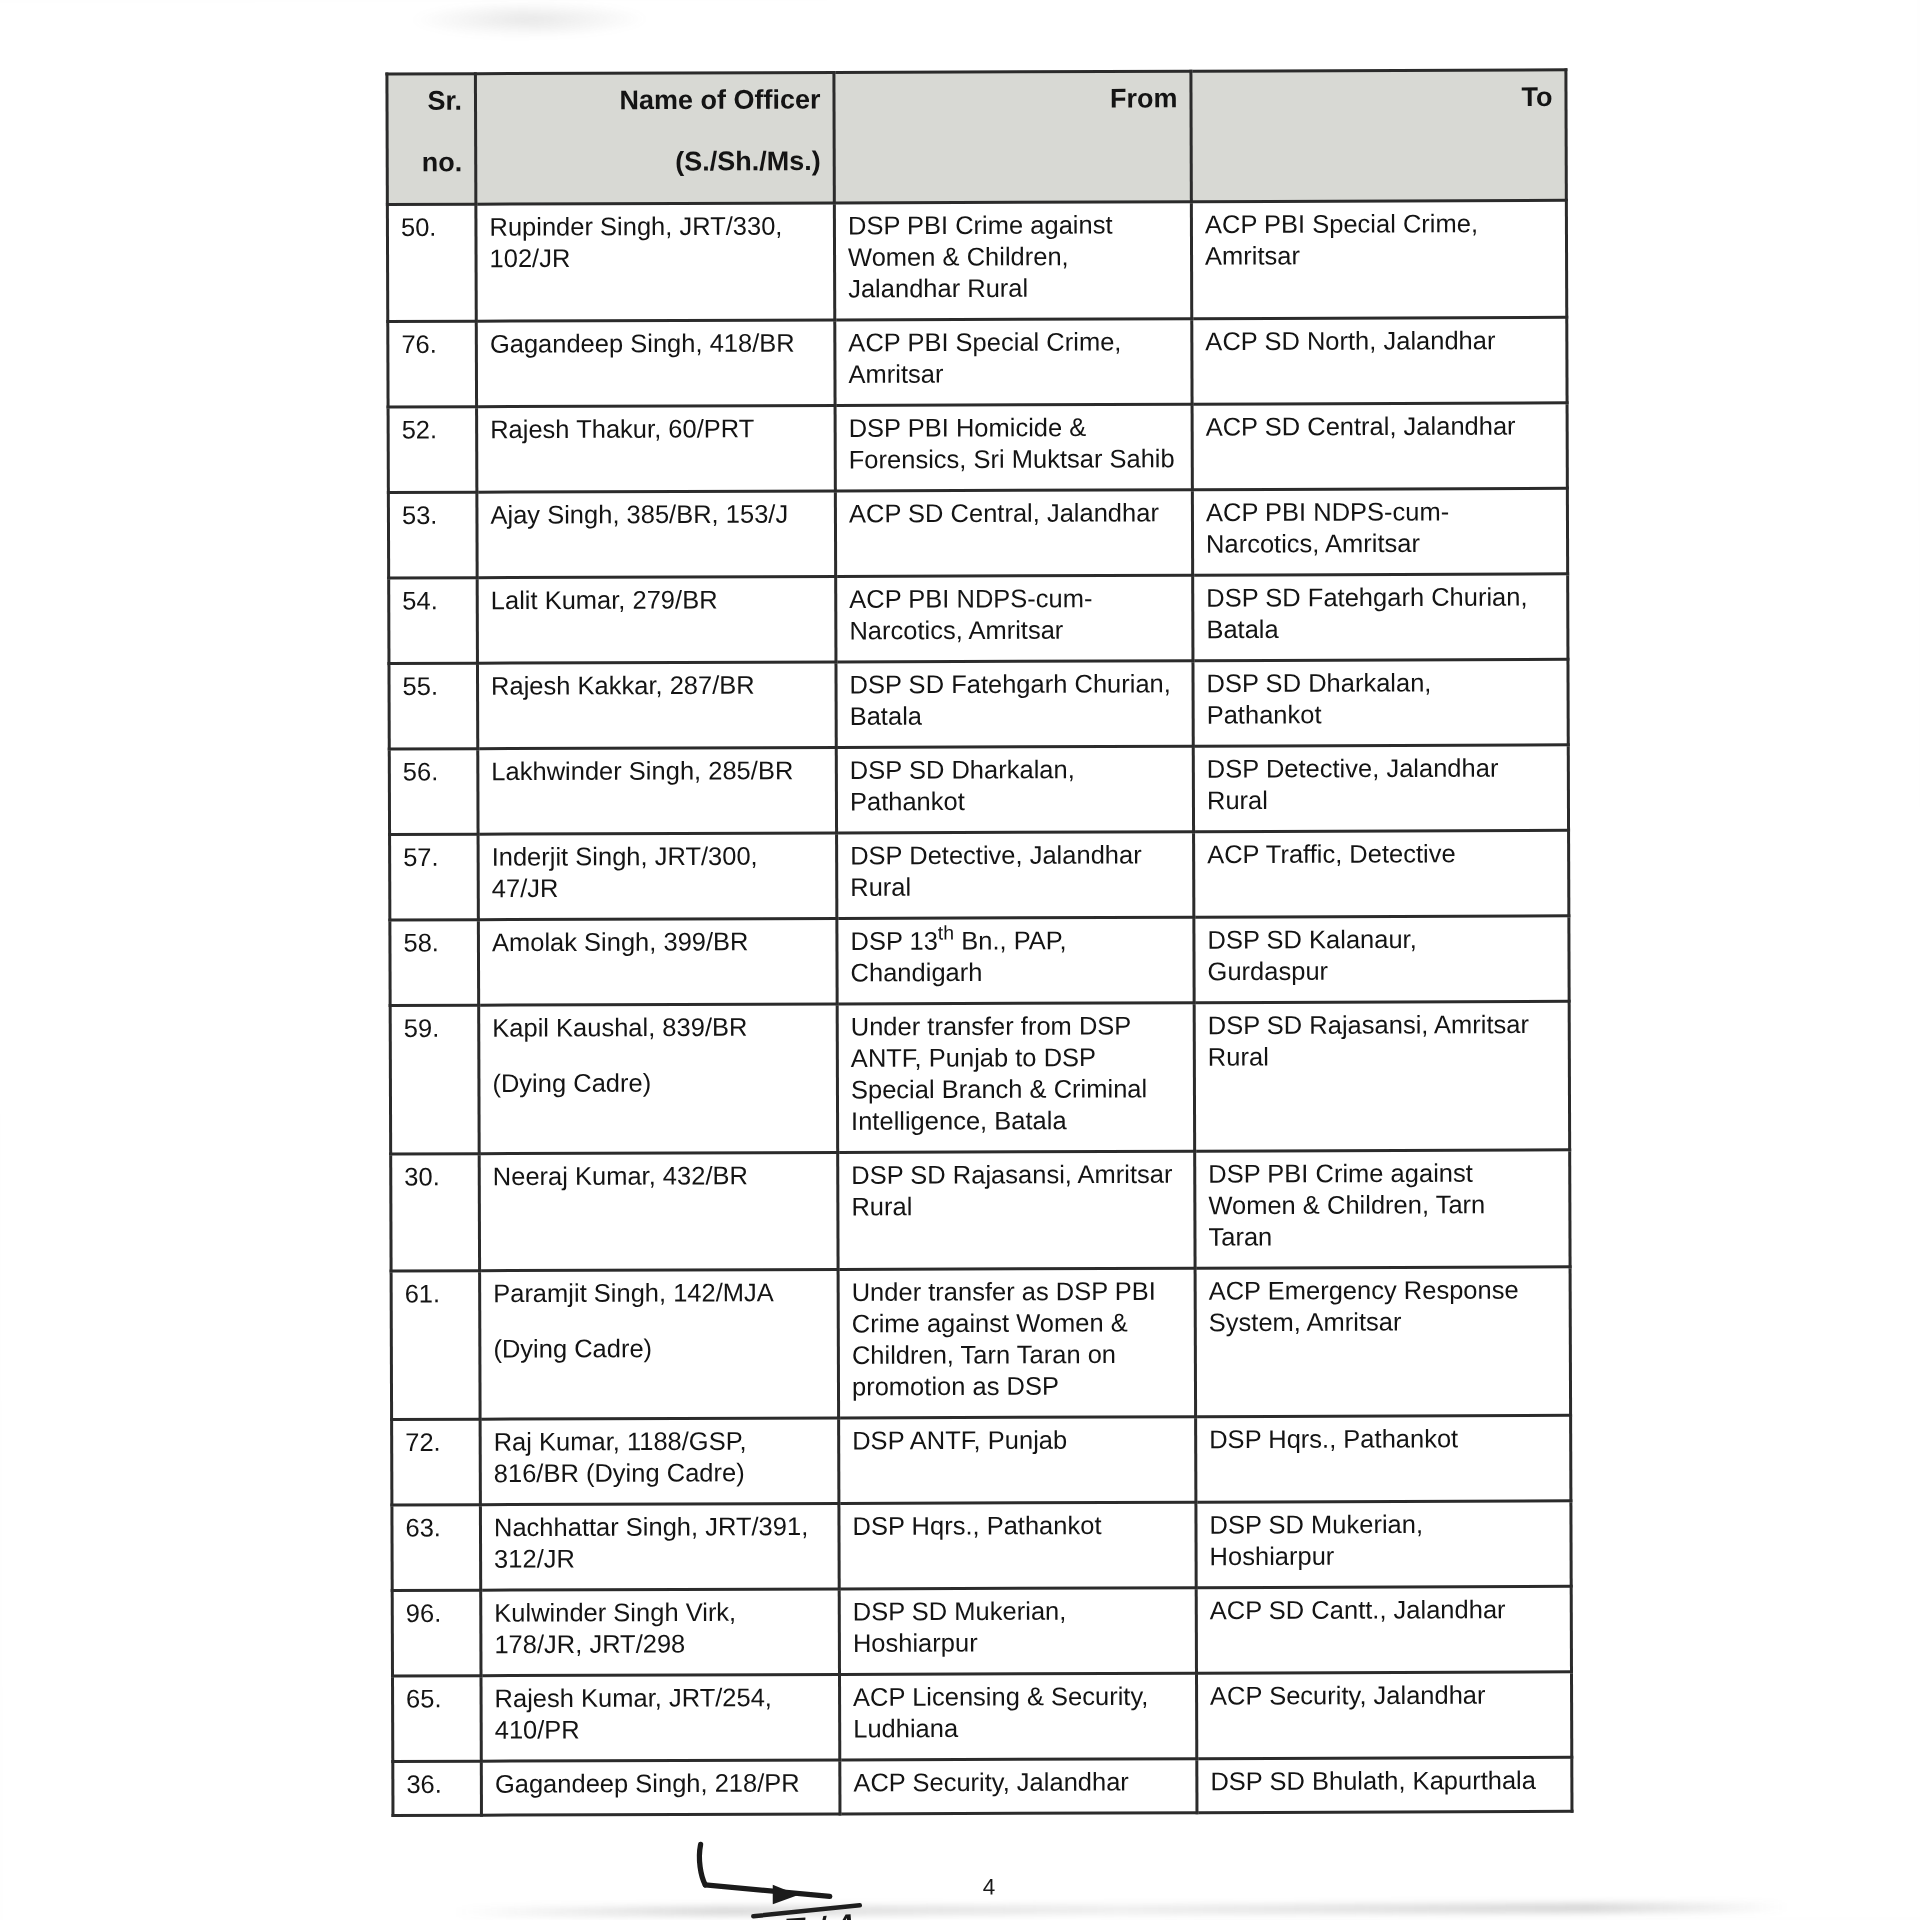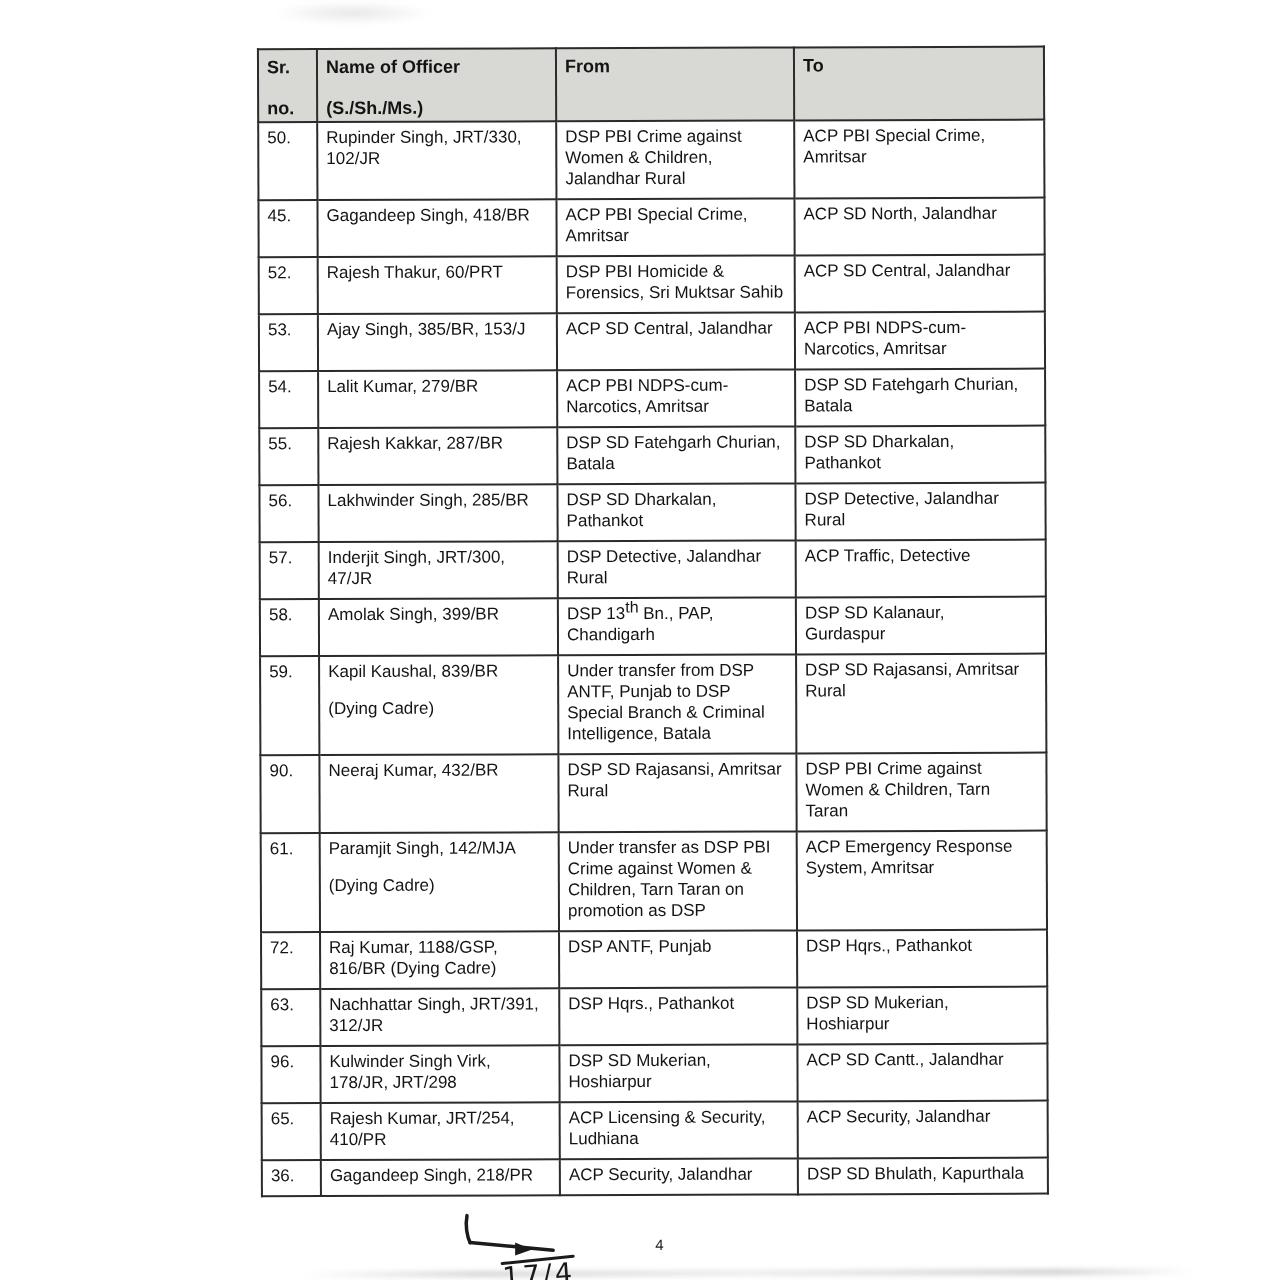"Sr." th { padding: 7px 8px 2px 8px -> 7px 8px 16px 8px; text-align: none -> right }
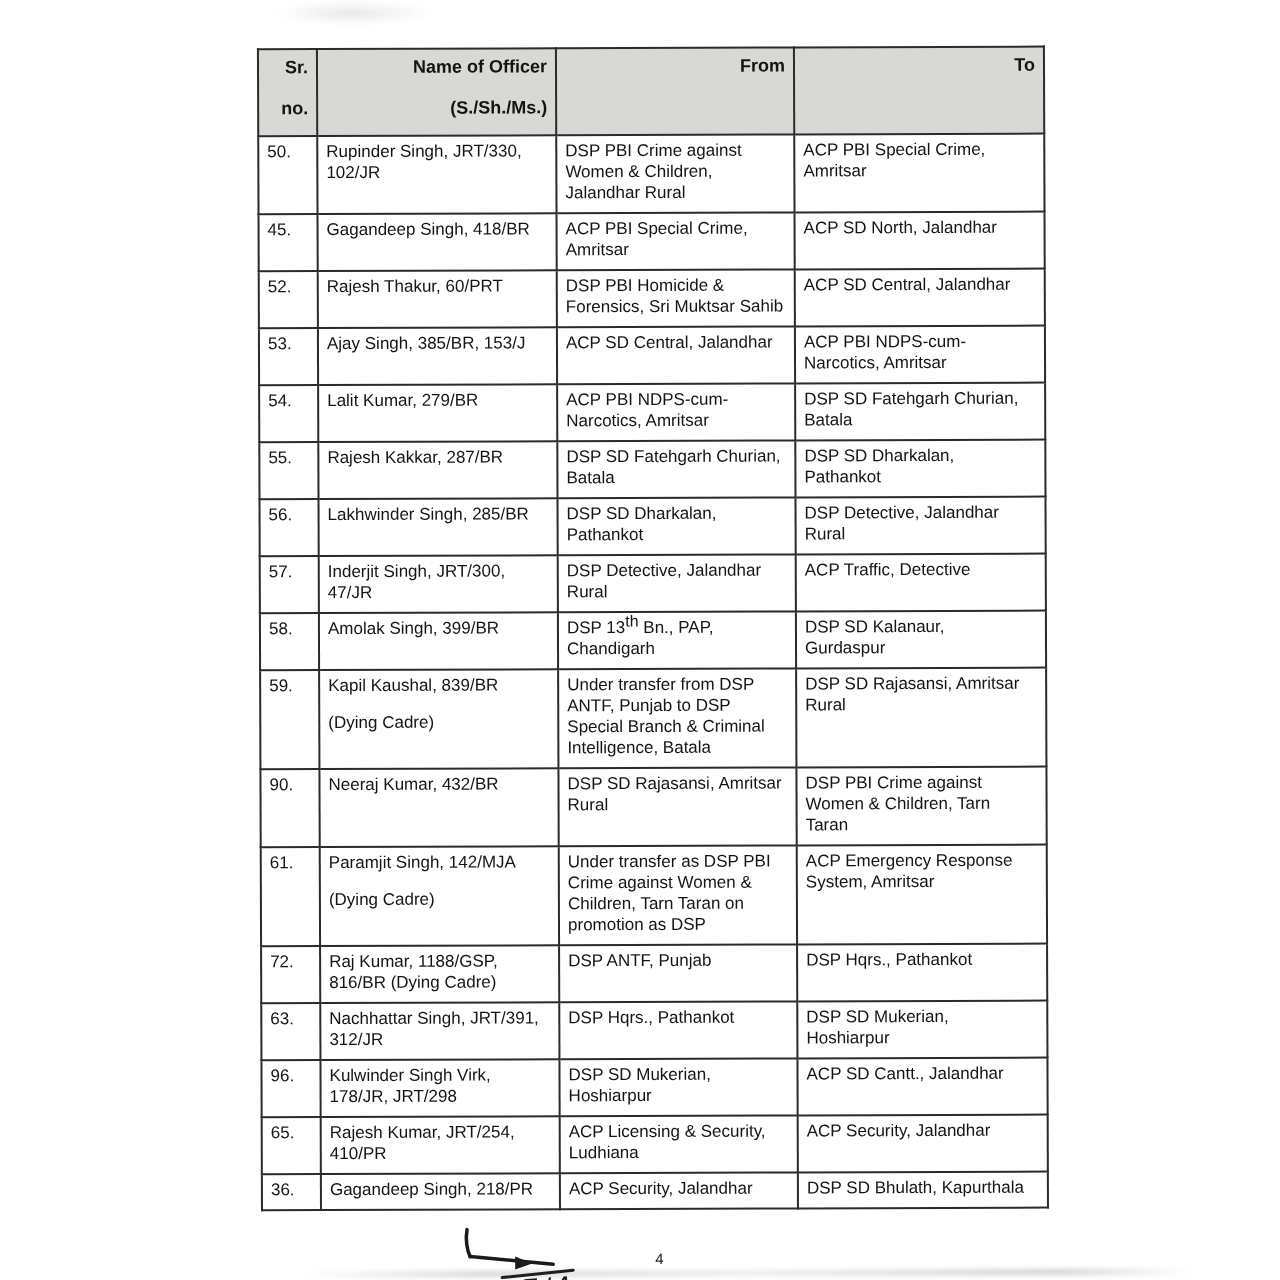"45." span.sr { text: 45 -> 76 }
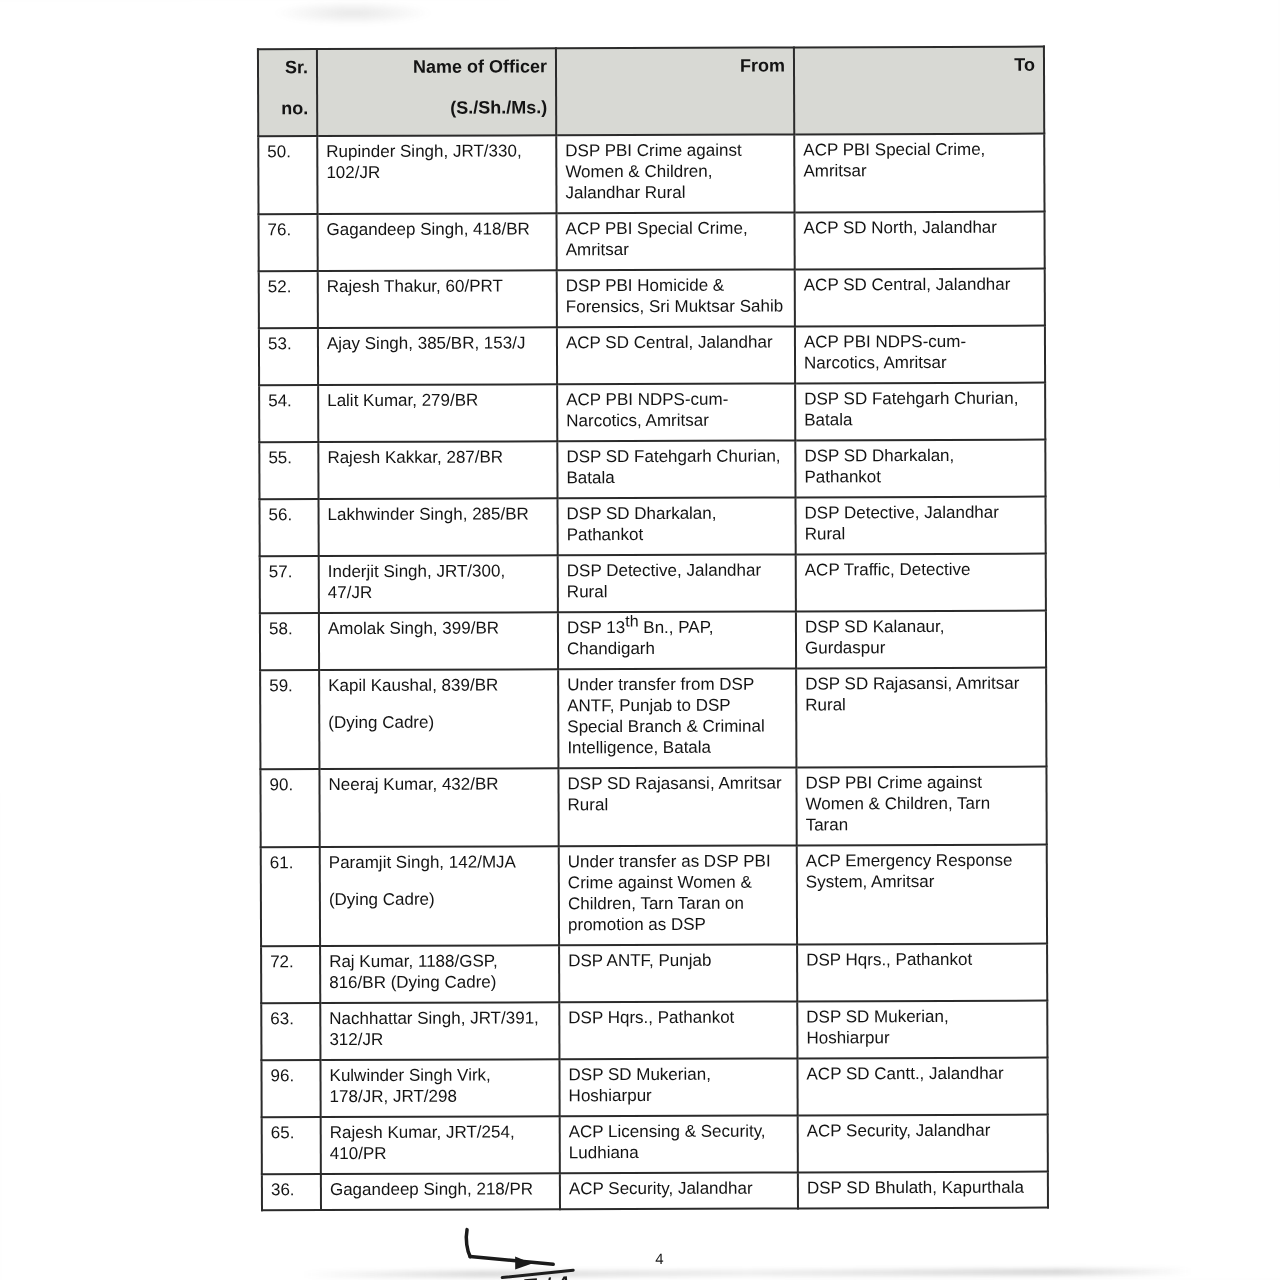"th" td sup { font-size: 16px -> 13px }
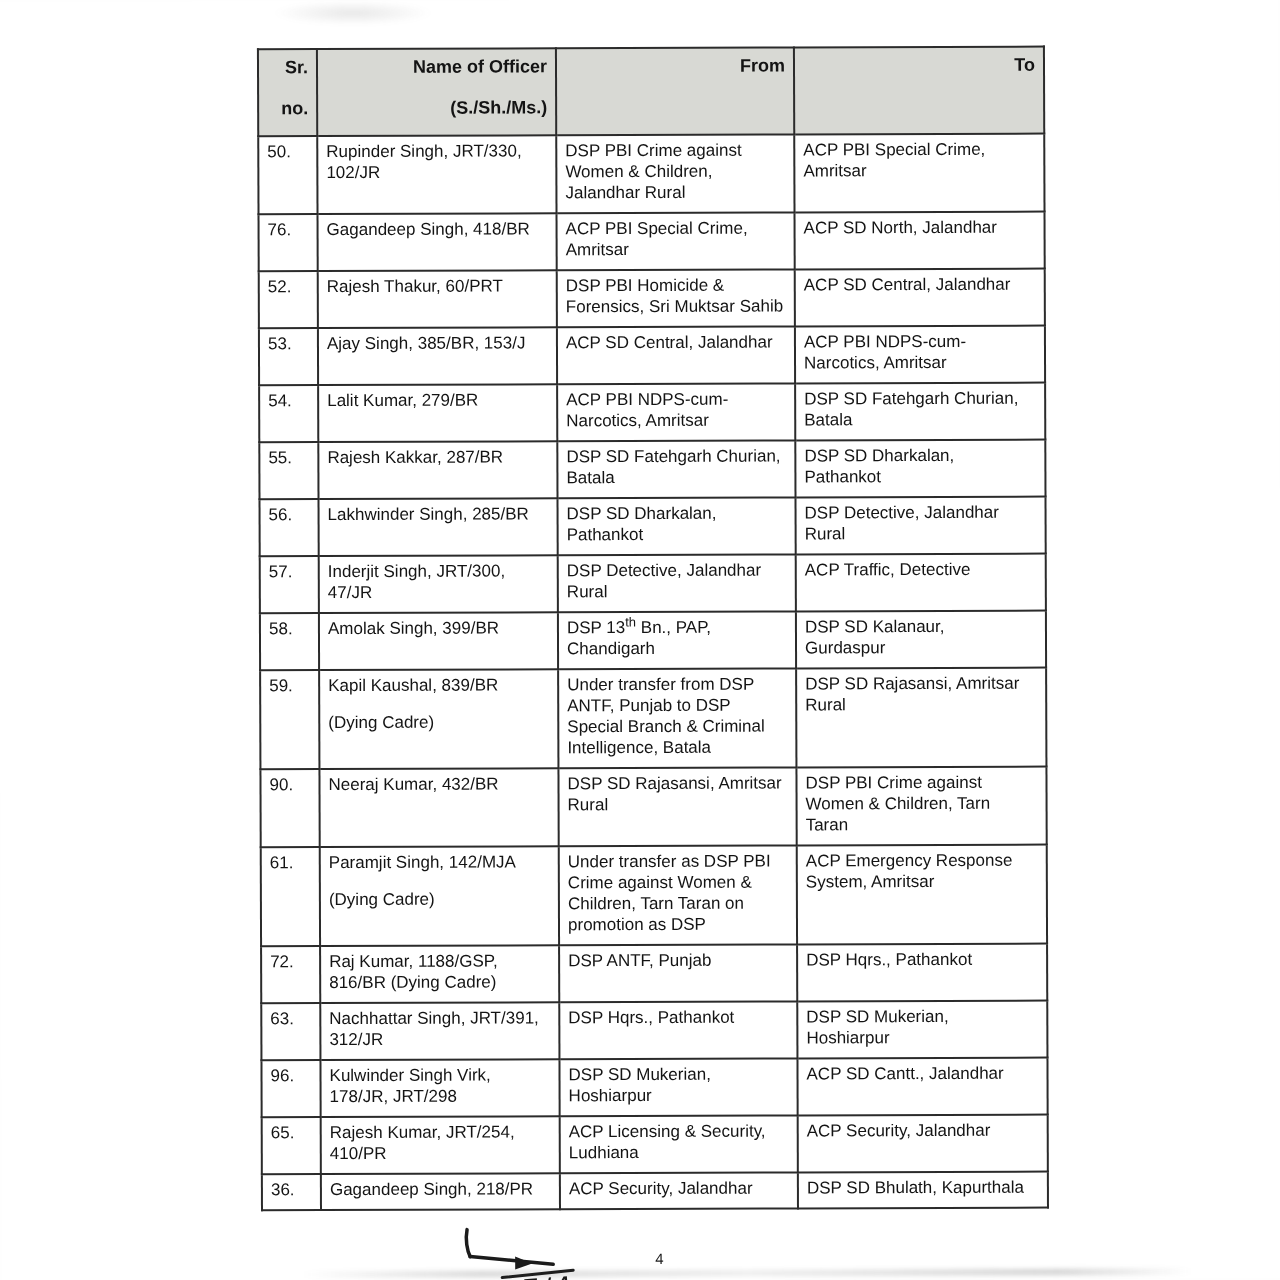"90." span.sr { text: 90 -> 30 }
